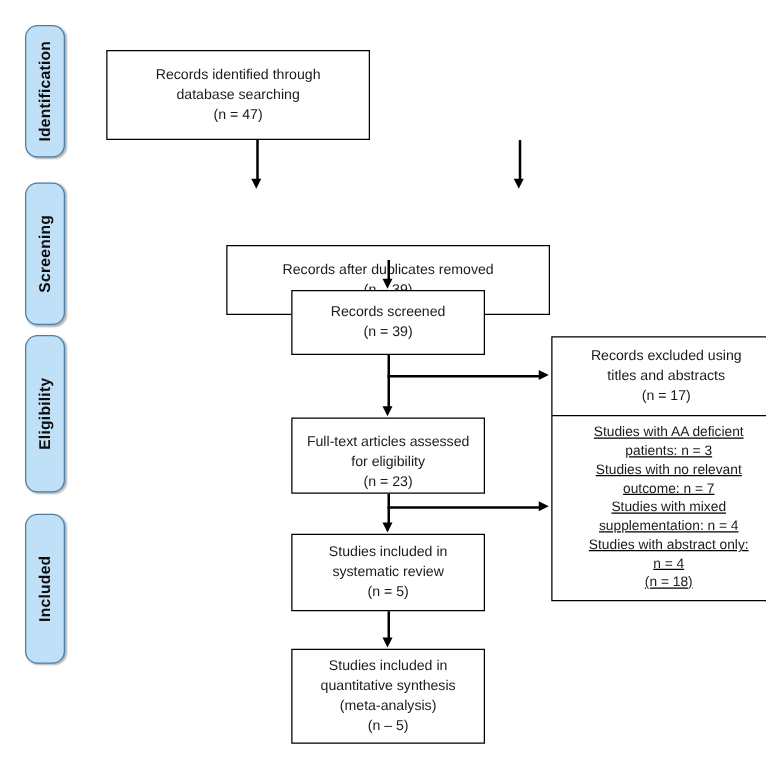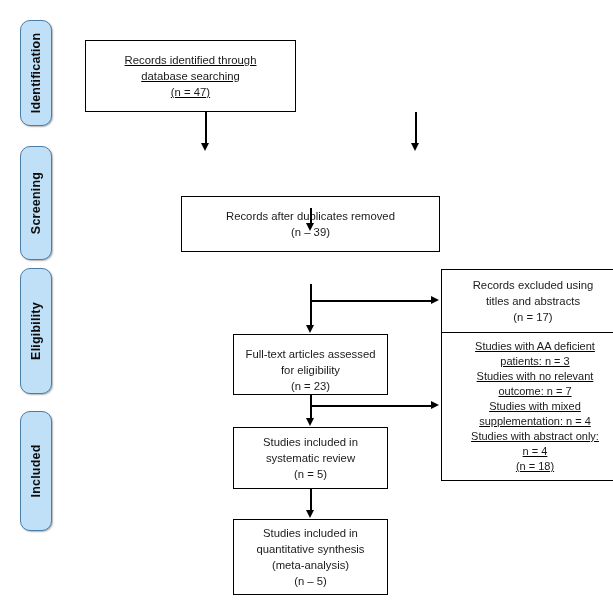"Records identified through" div.flow-box { text-decoration: underline -> none }
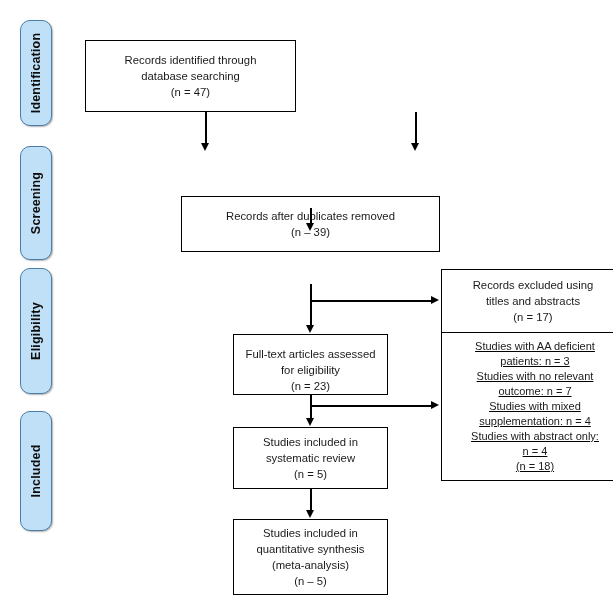"Records screened" div.flow-box { html: none -> <div> <span>Records screened (n = 39)</span> </div> }
